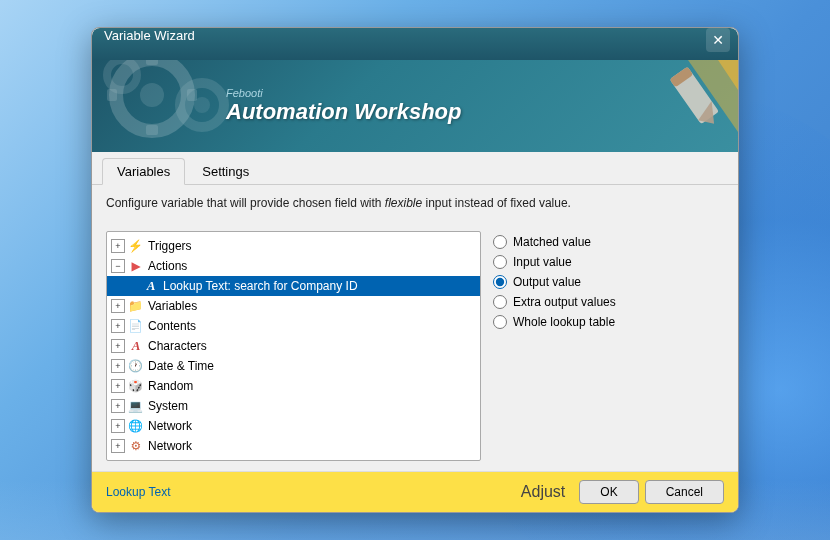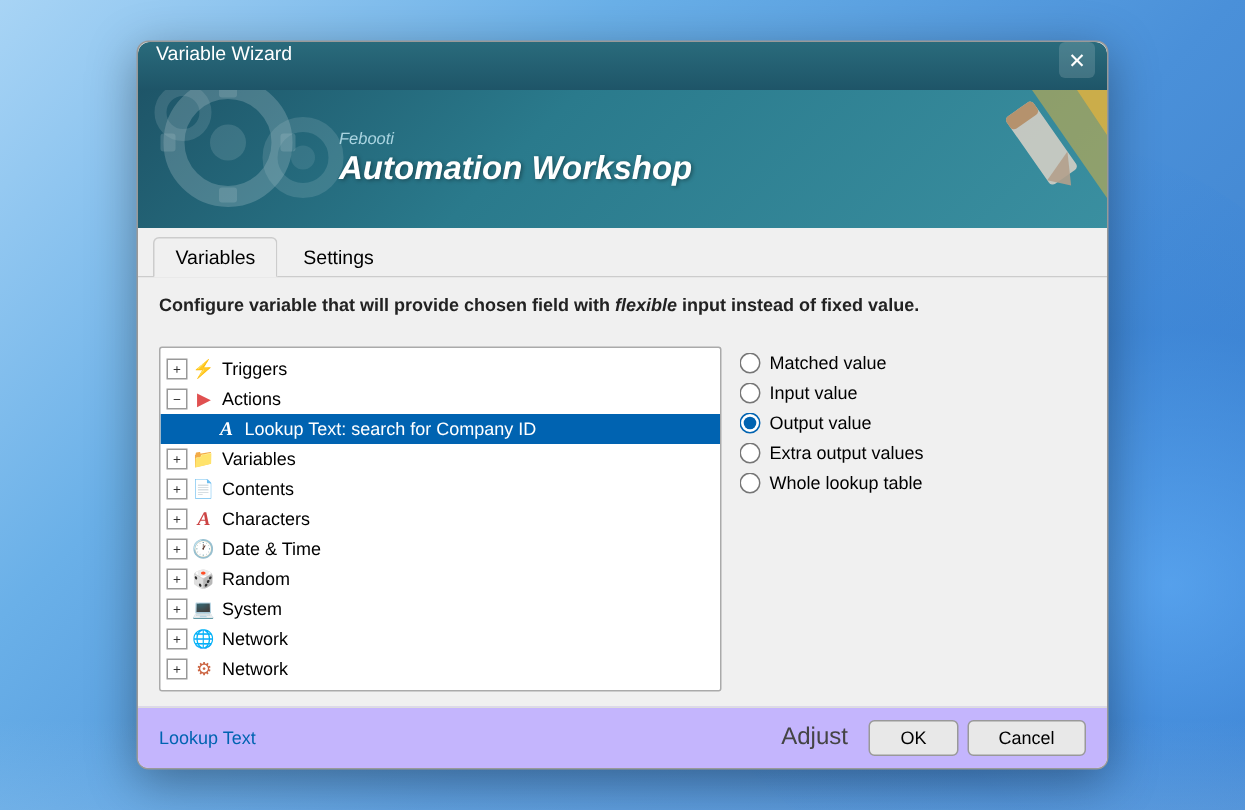"Configure variable that will provide" .description { font-weight: bold -> none }
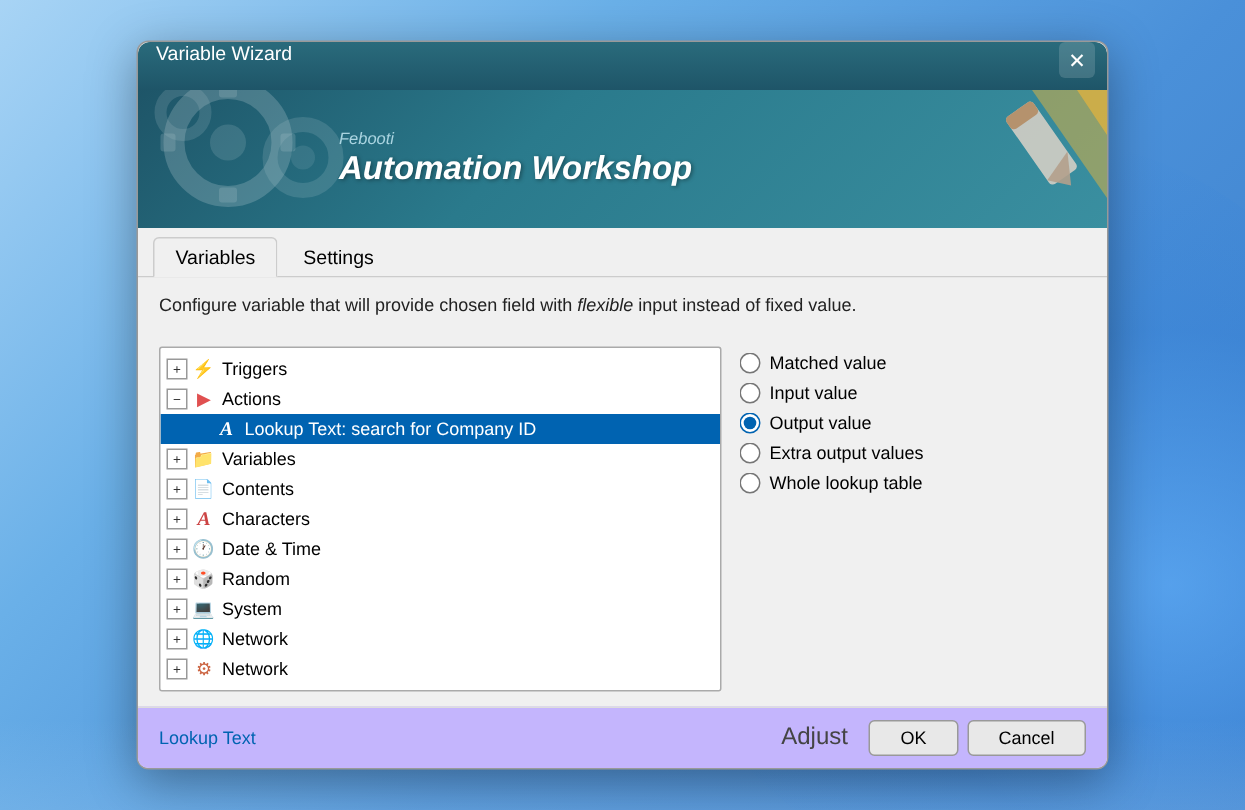"Lookup Text" .footer { background: #c4b5fd -> #fde047 }
